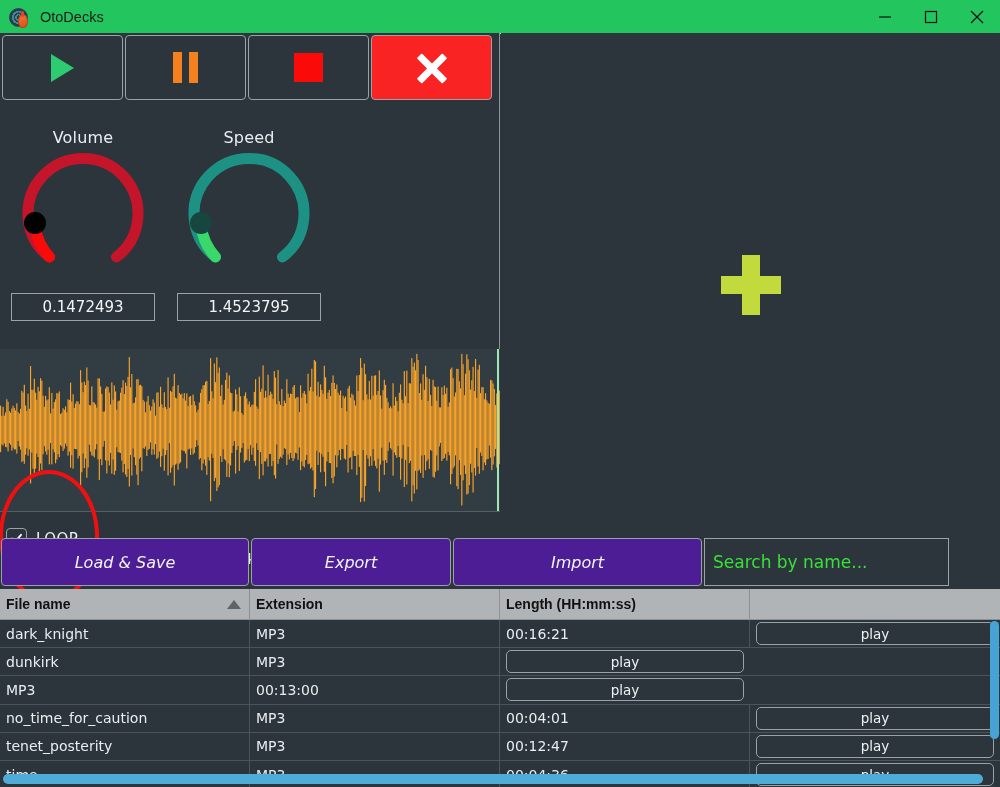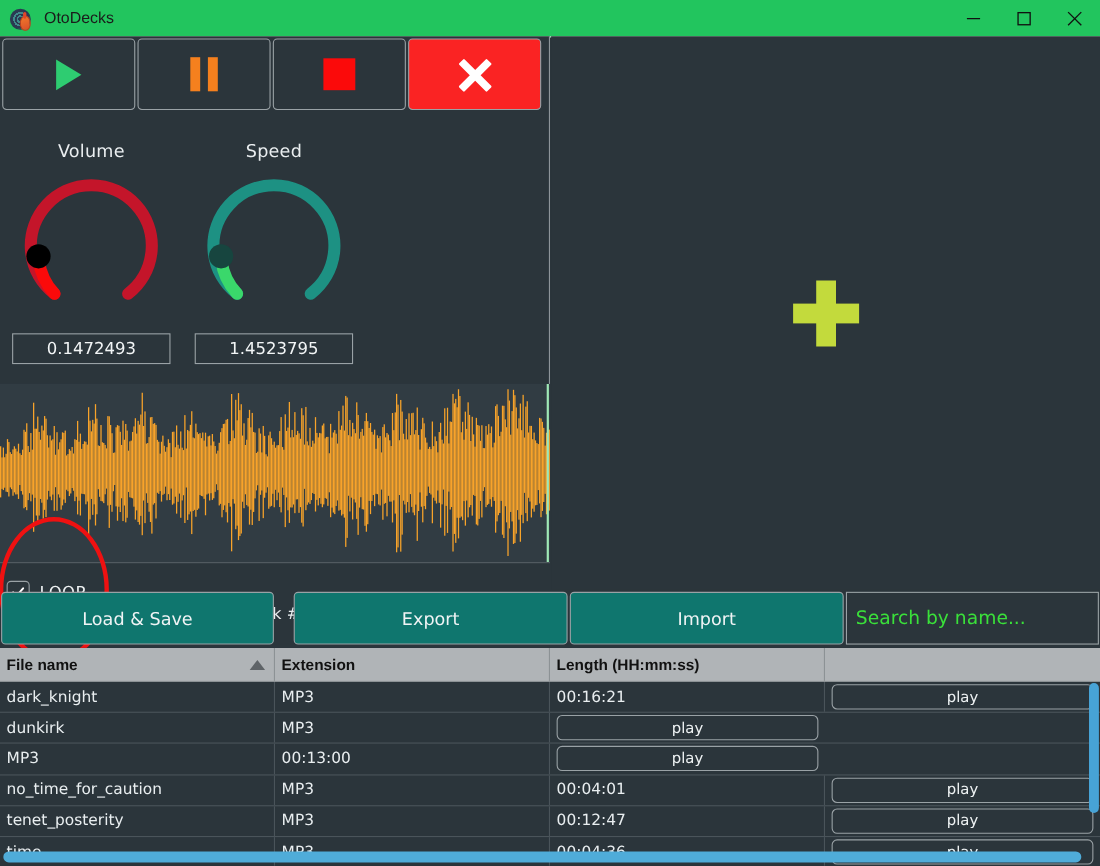"Volume" .knoblabel { margin-bottom: 10px -> none }
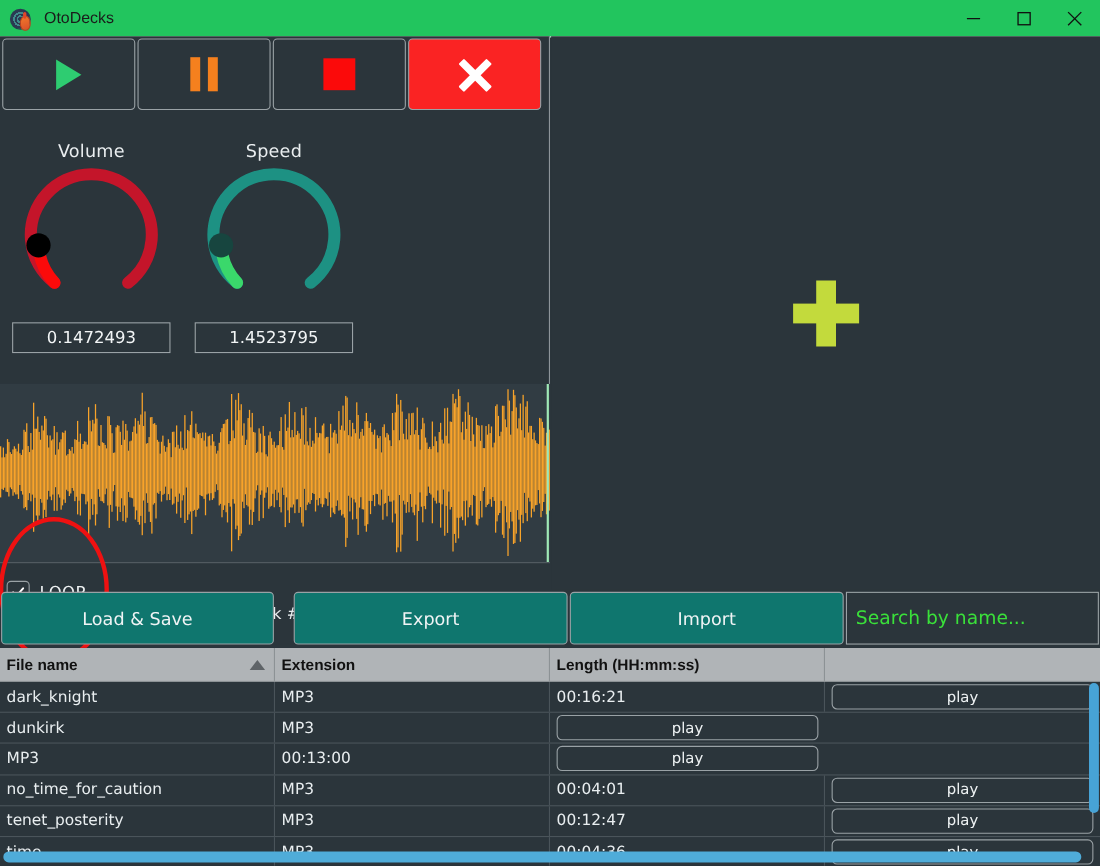"Load & Save" .abtn { background: #0f766e -> #4c1d95; font-style: none -> italic }
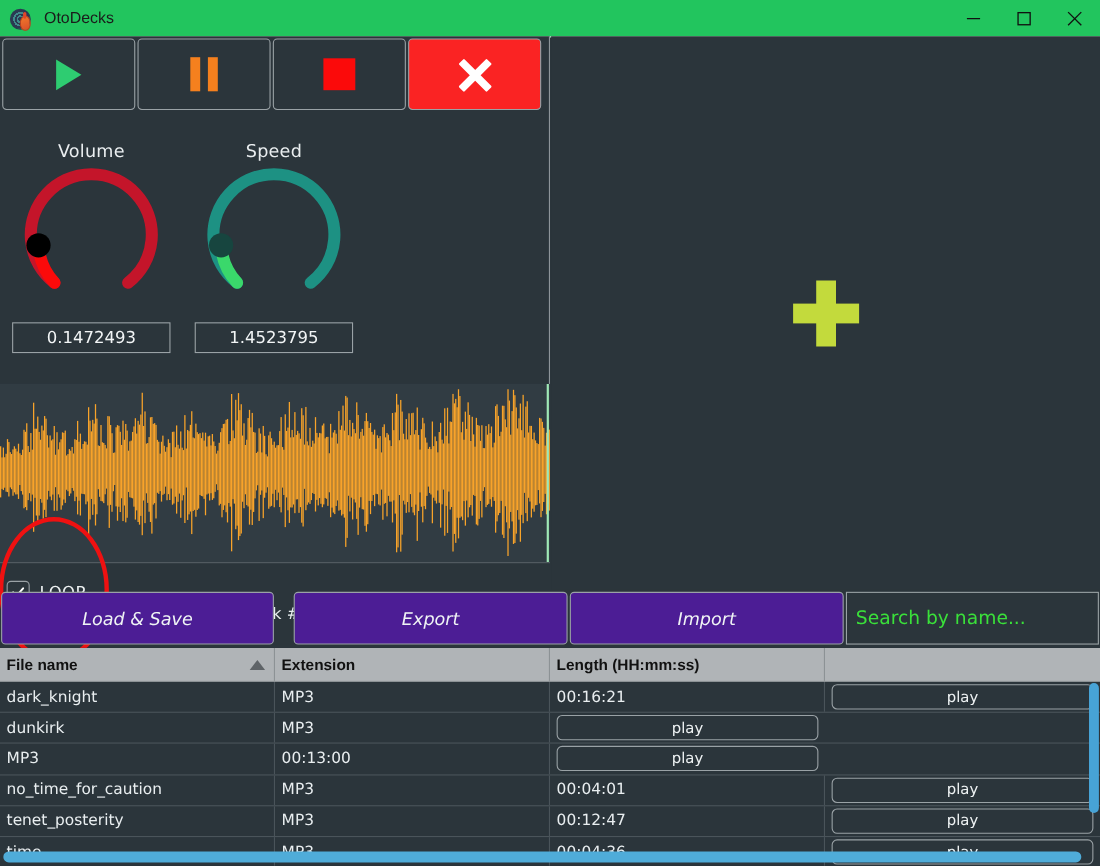"Export" .abtn.w2 { margin-left: 16px -> none; width: 249px -> 200px }
